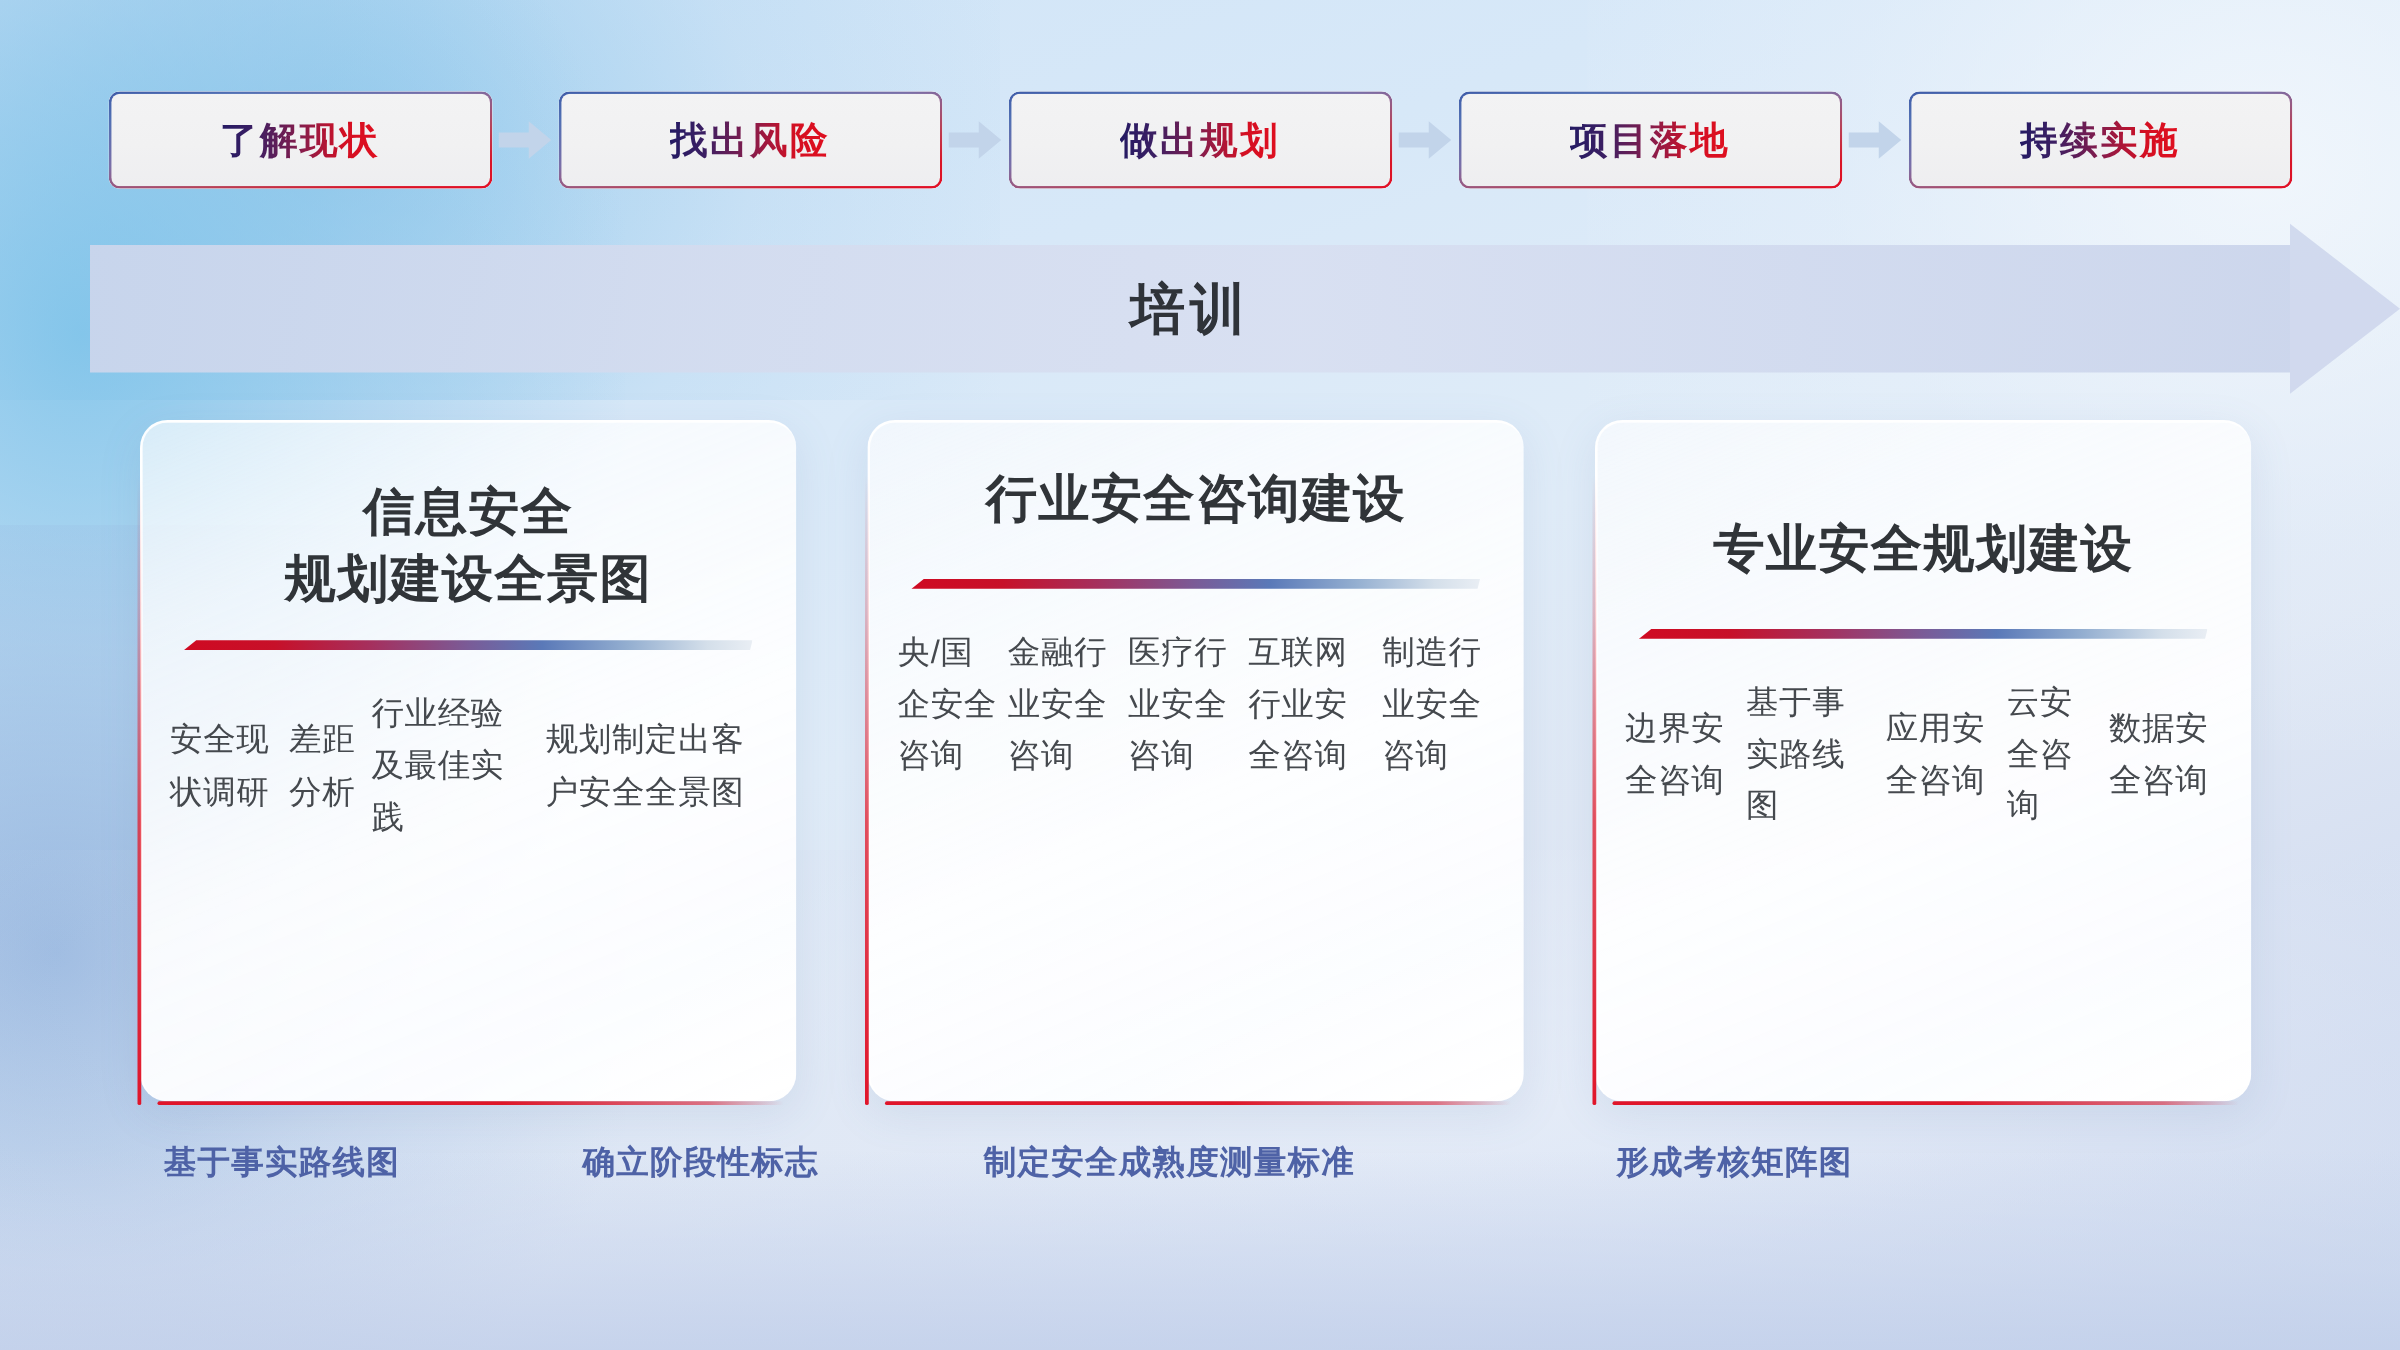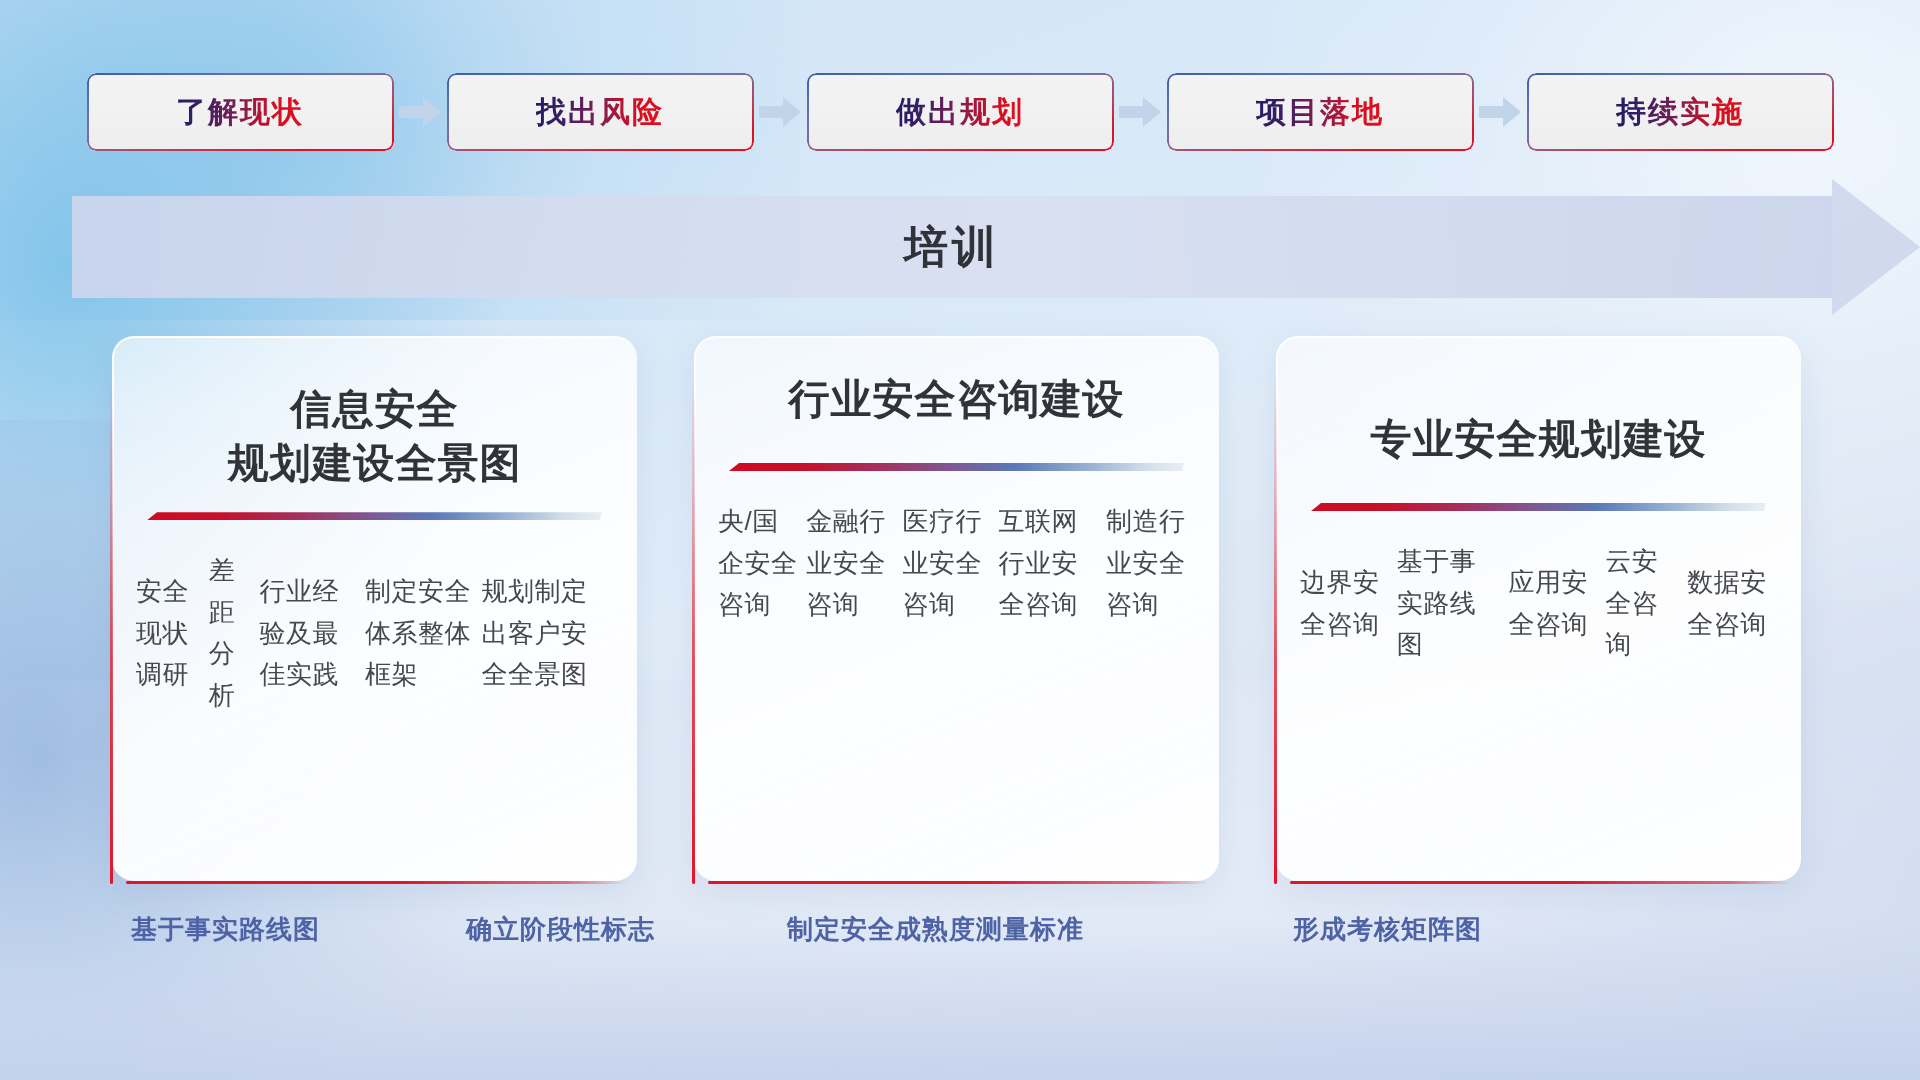"制定安全体系整体框架" div.item { html: <div>制定安全体系整体框架</div> -> none }
